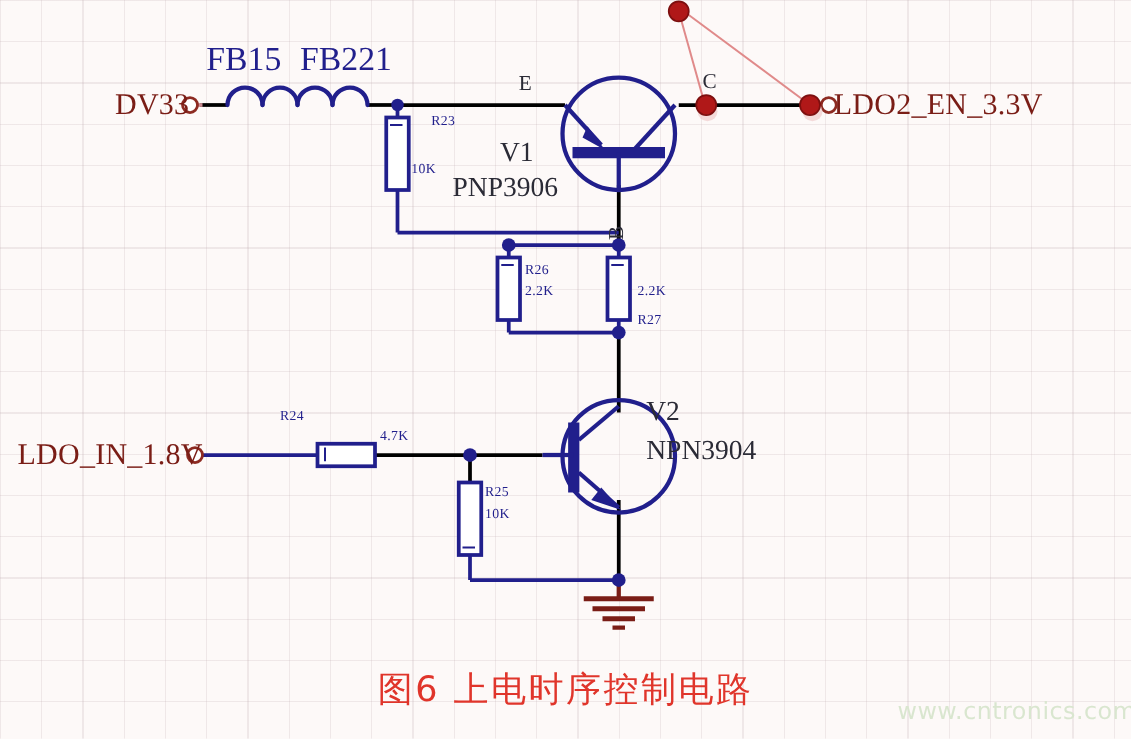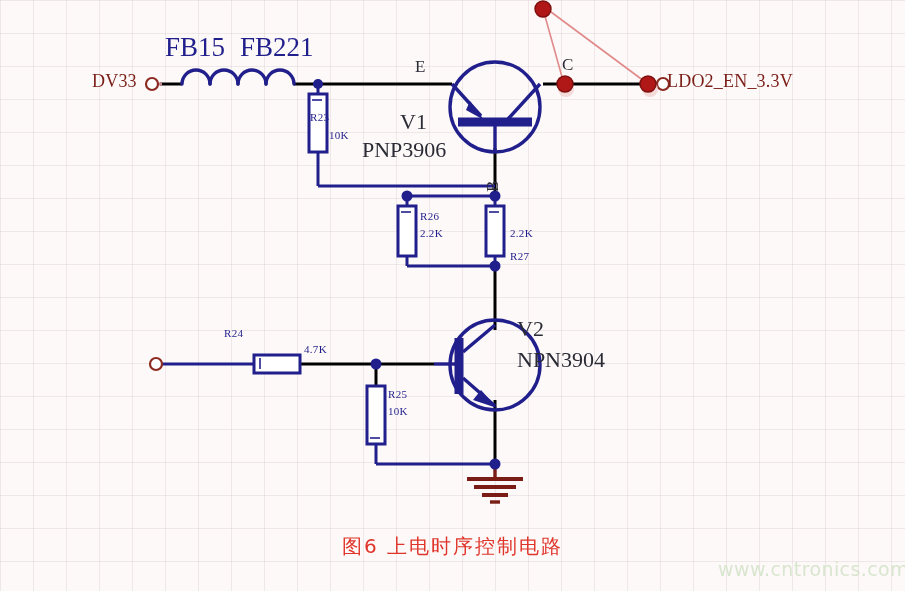"DV33" .port-name { font-size: 18px -> 24px }
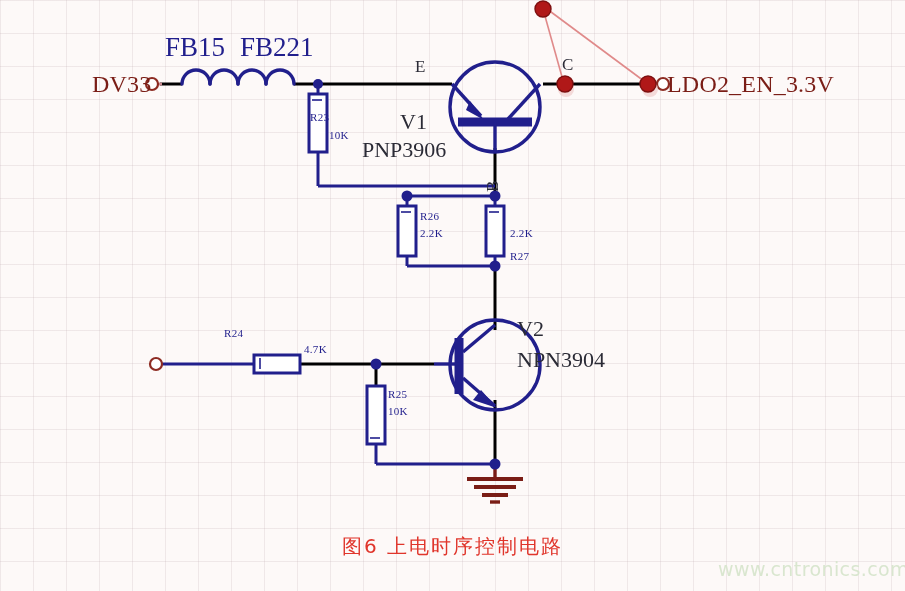"R23" div.lbl { left: 310px -> 345px; margin-top: 20px -> none }
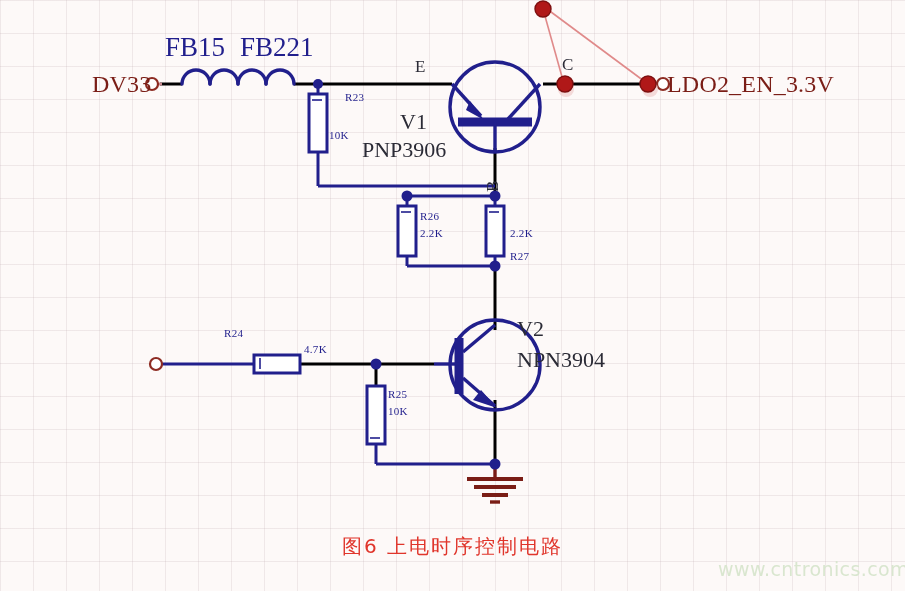"LDO_IN_1.8V" div.lbl { html: none -> <div>LDO_IN_1.8V</div> }
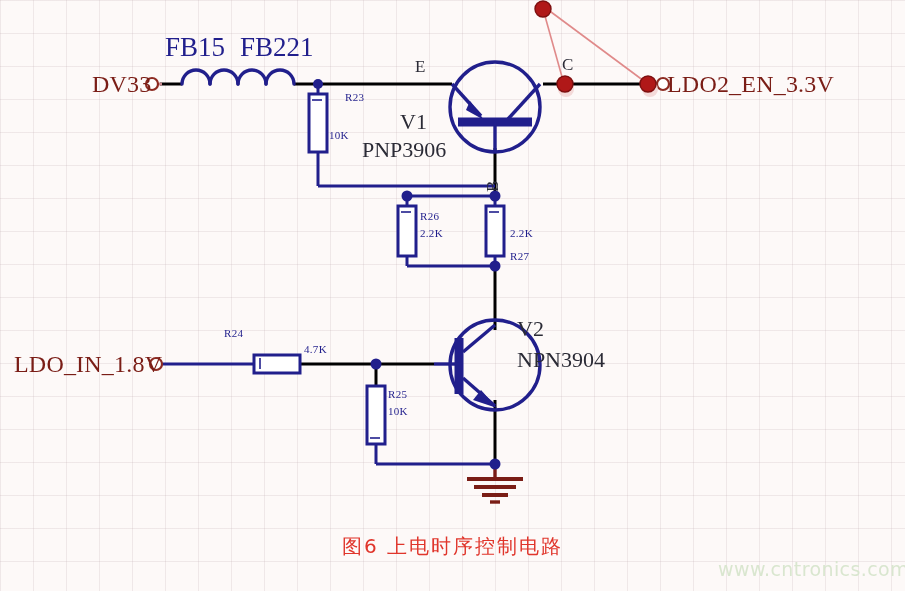"图6 上电时序控制电路" .title { font-size: 20px -> 28px }
